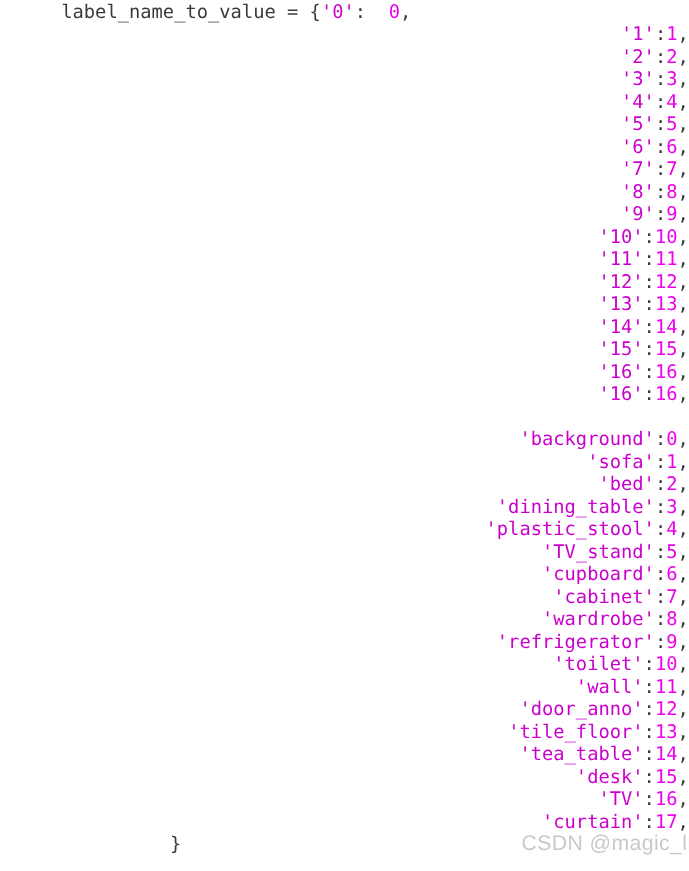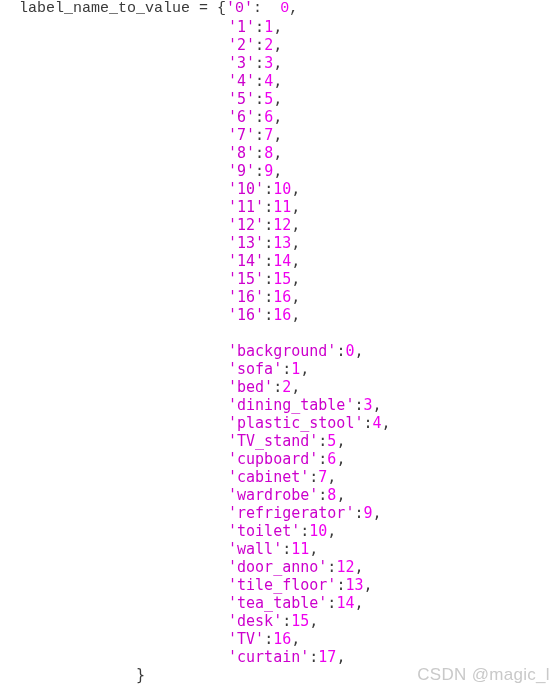"label_name_to_value = {'0': 0," .line-first { font-family: Liberation Mono, monospace -> none; padding-left: 19px -> 49px }
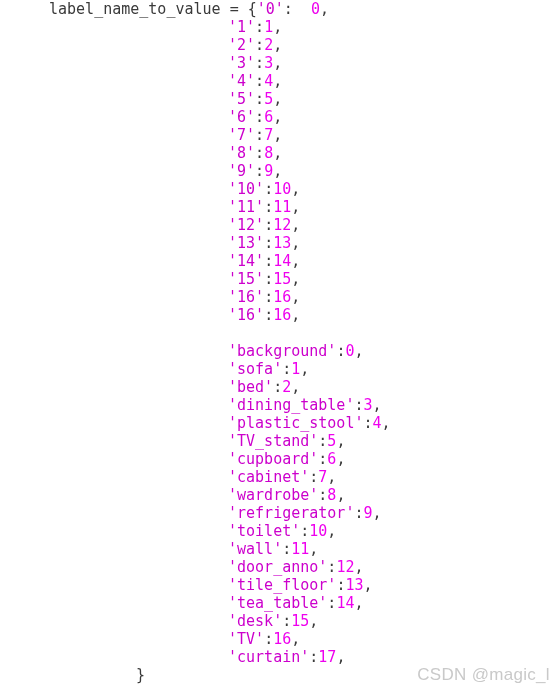"'1':1," .entry-line { text-align: none -> right }
